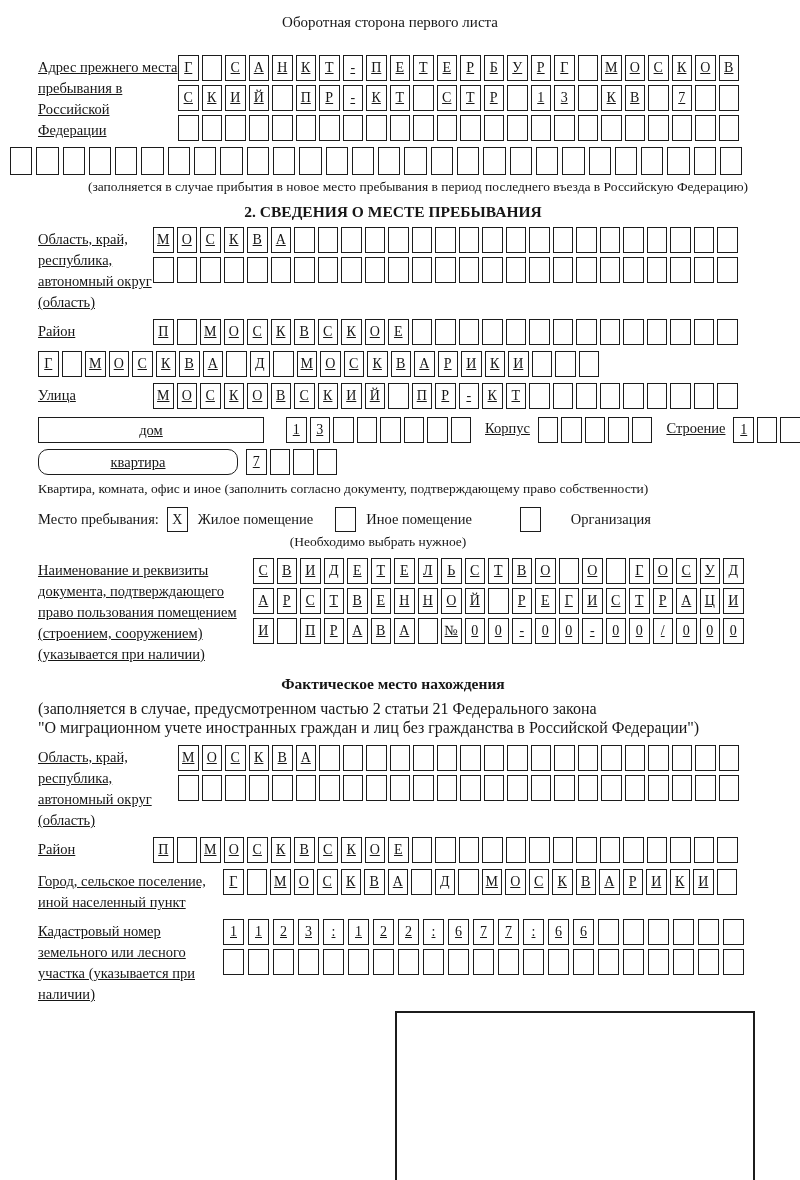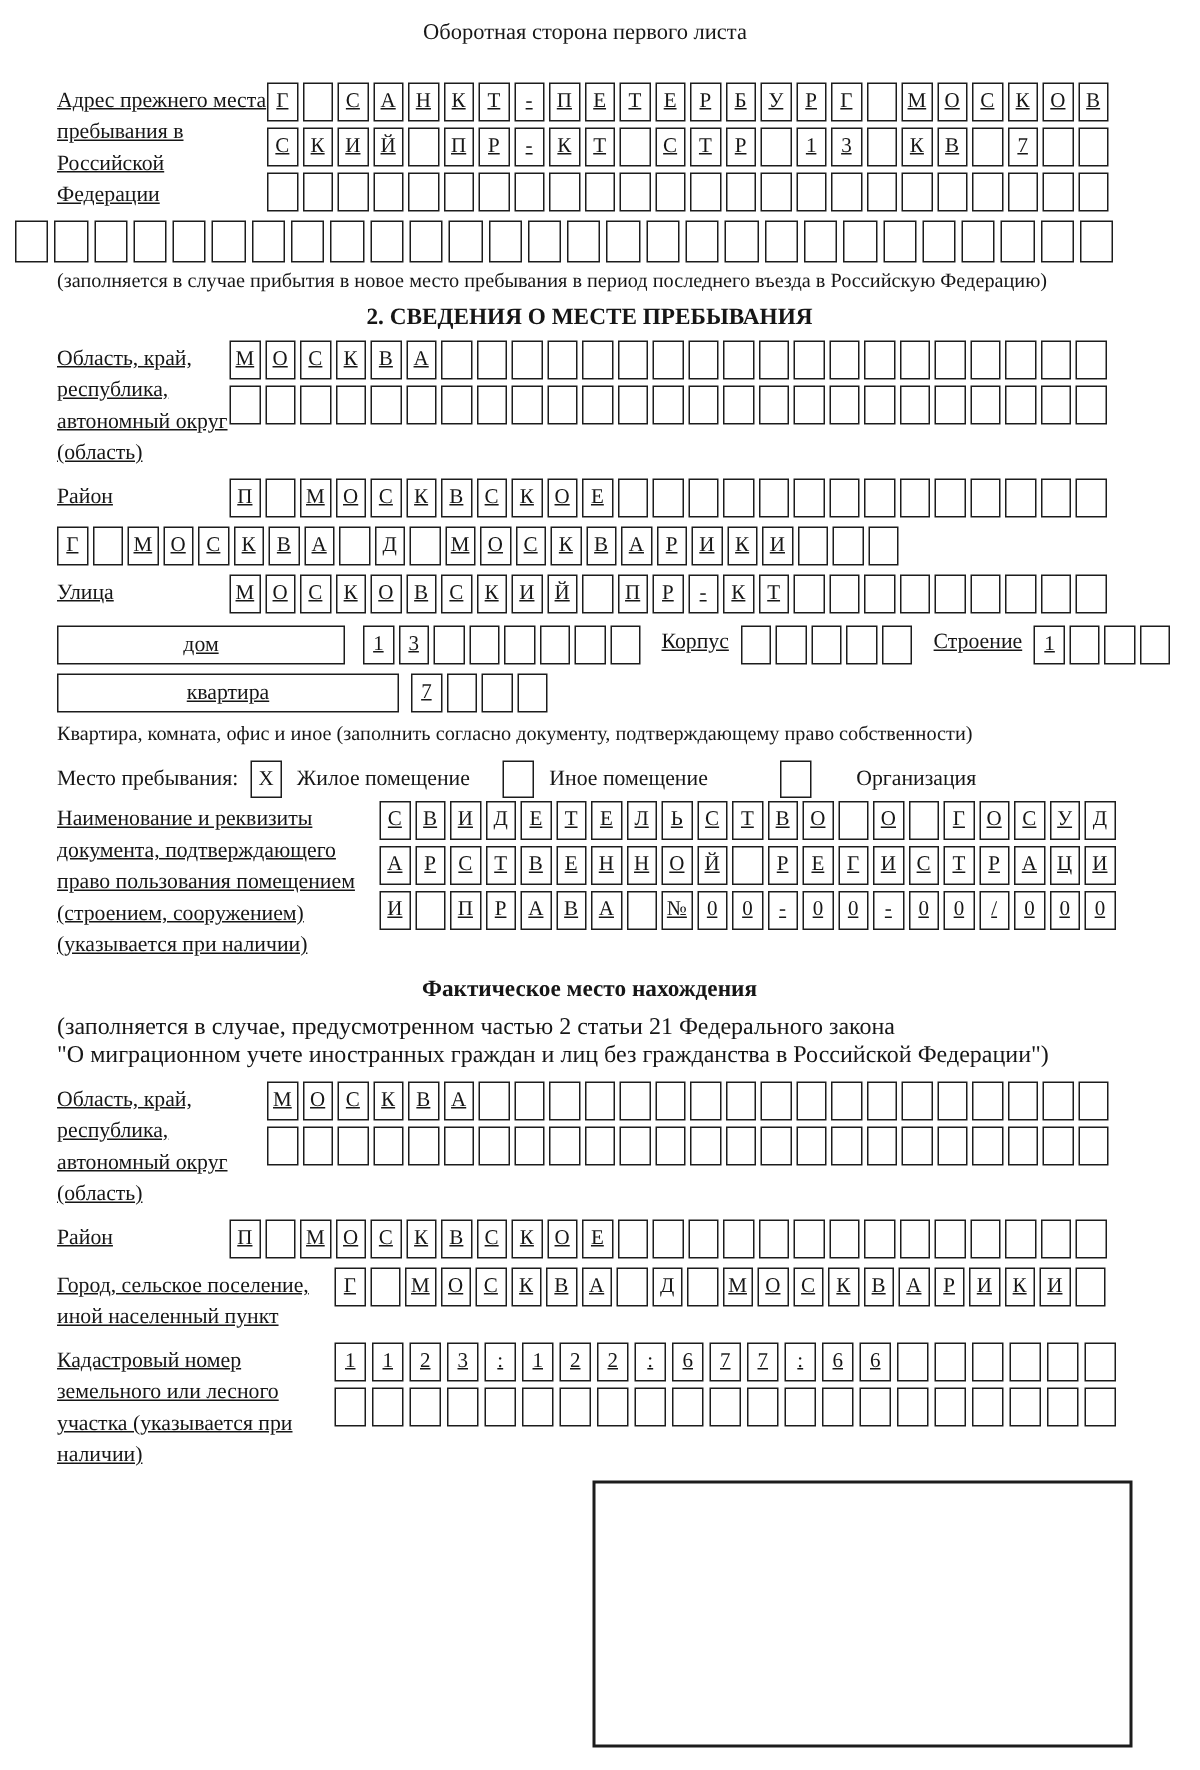"(заполняется в случае прибытия в" .note-center { text-align: left -> right }
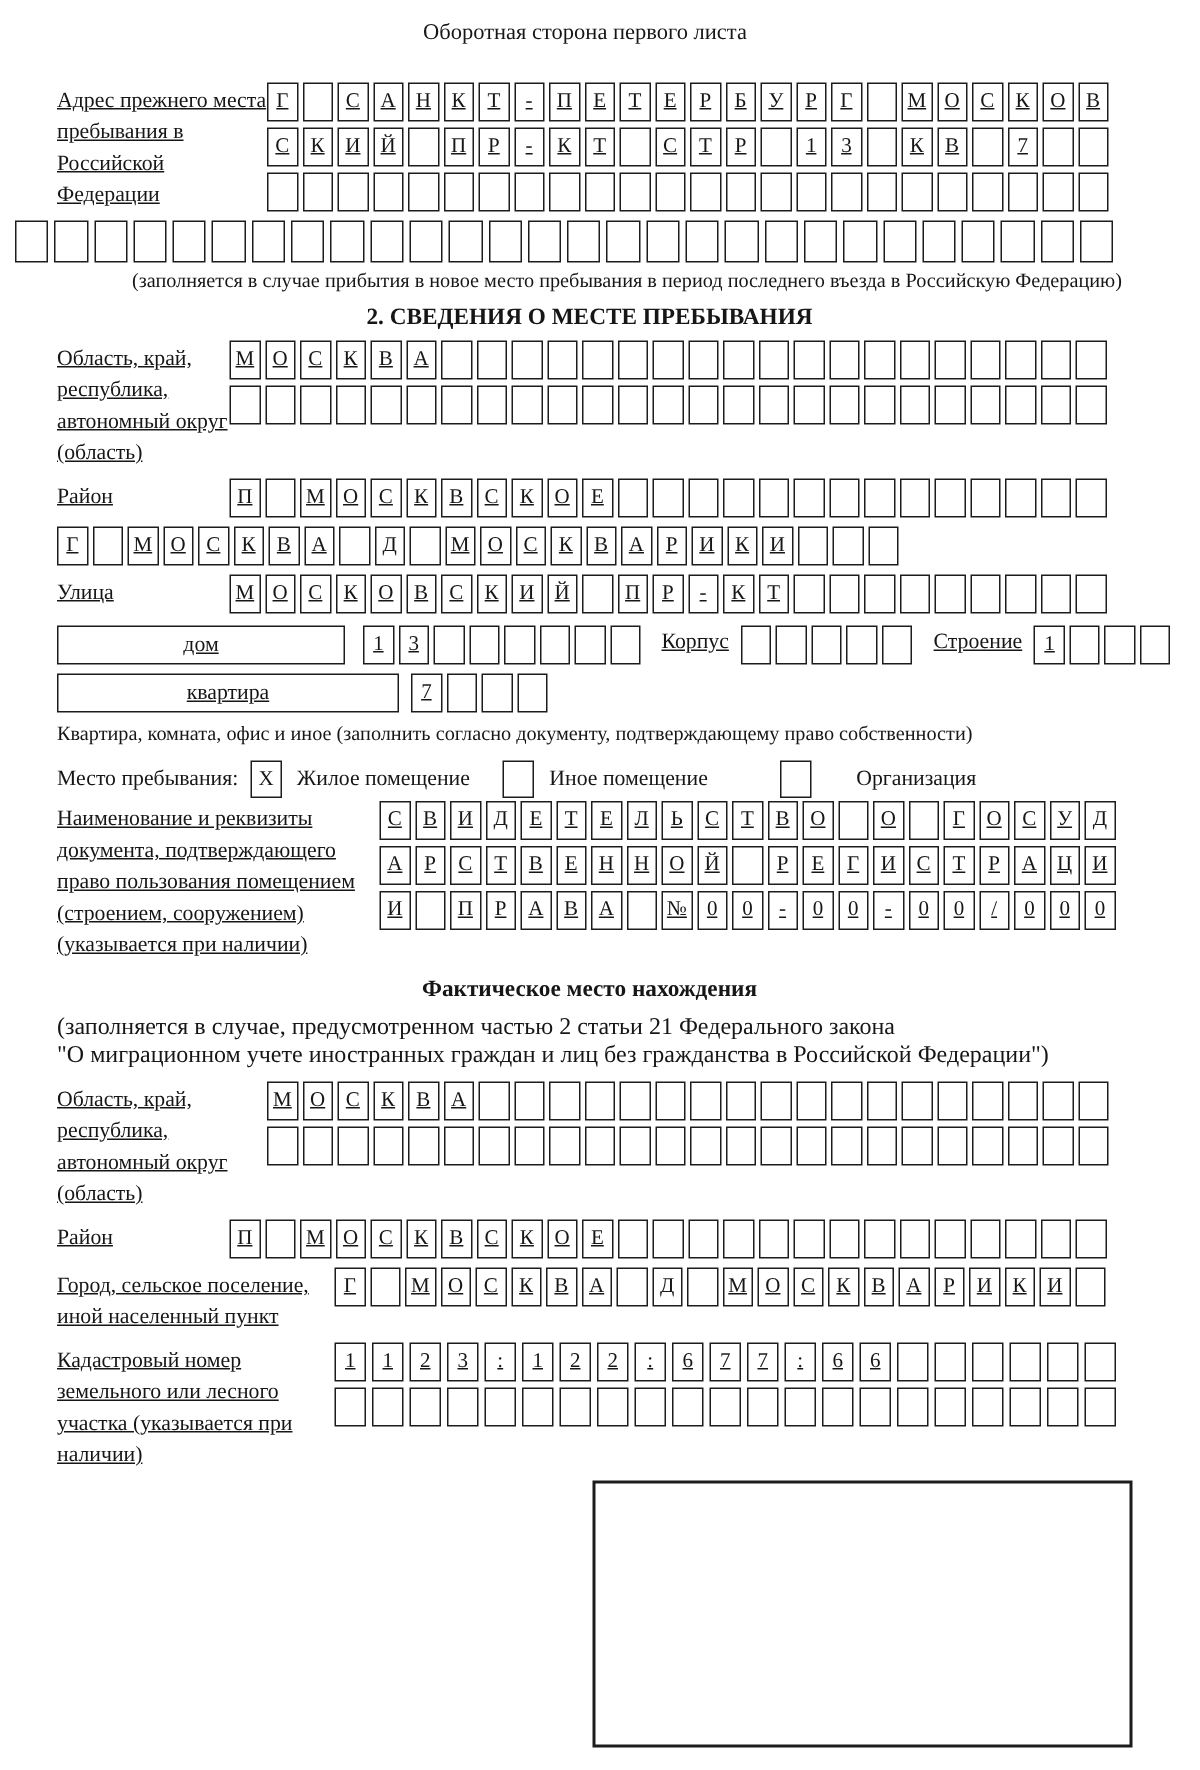"дом" div.widebox { margin-right: 12px -> 22px; width: 192px -> 226px }
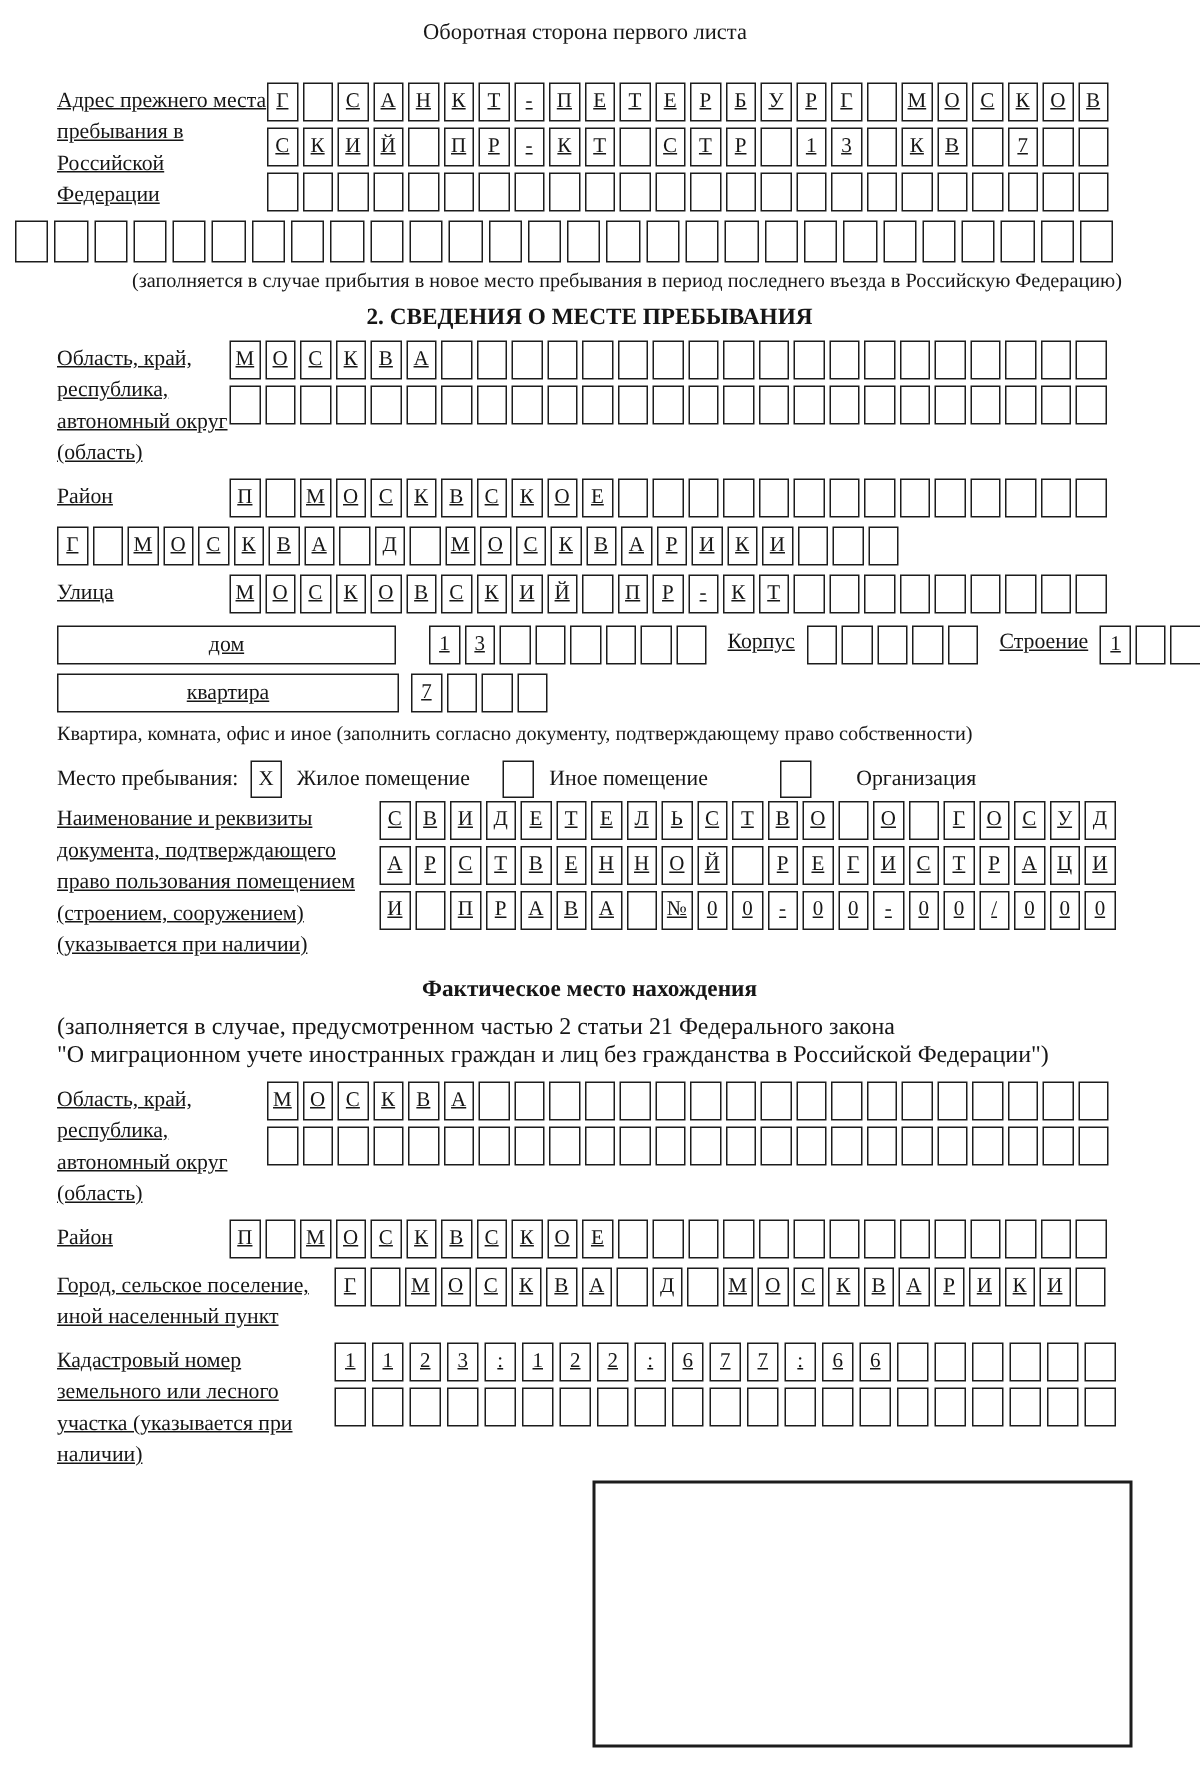"квартира" div.widebox { border-radius: none -> 10px; width: 228px -> 200px }
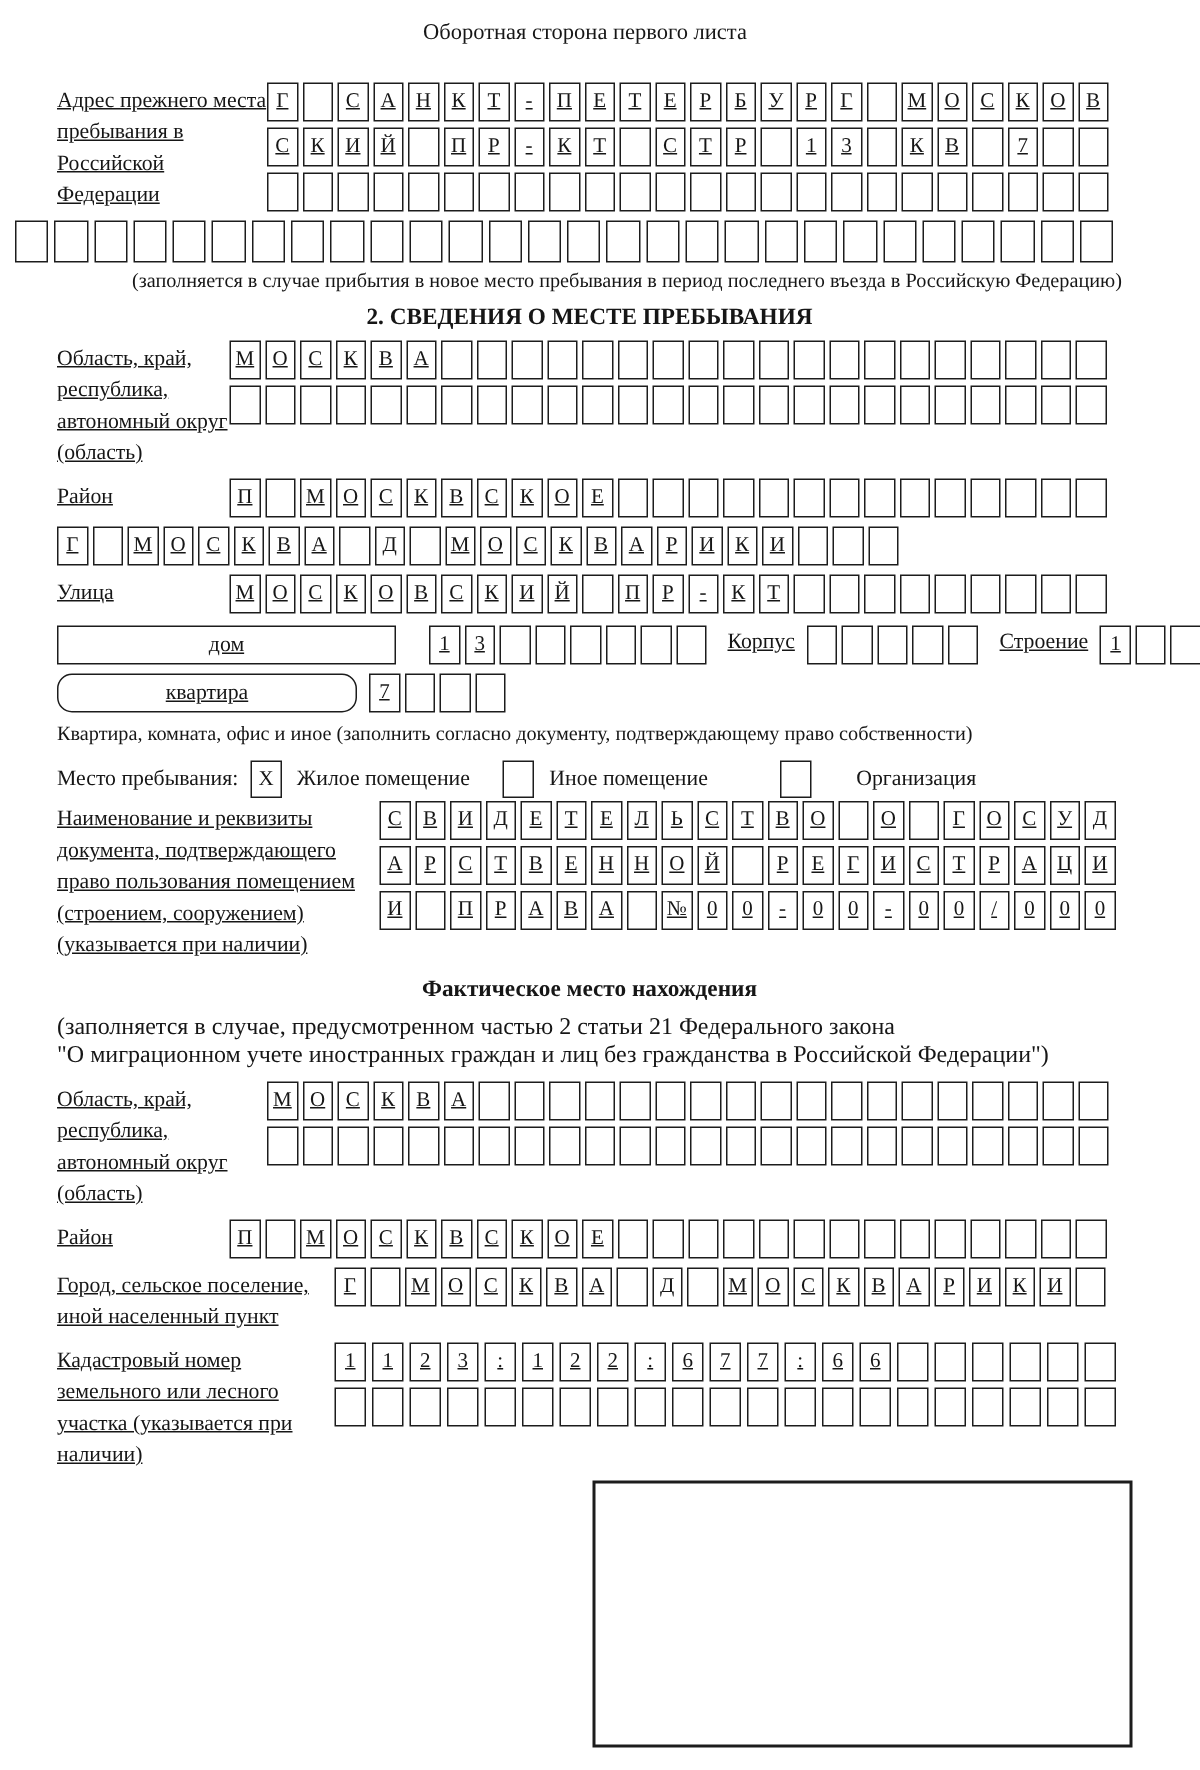"(Необходимо выбрать нужное)" div.stay-note { html: none -> <div>(Необходимо выбрать нужное)</div> }
